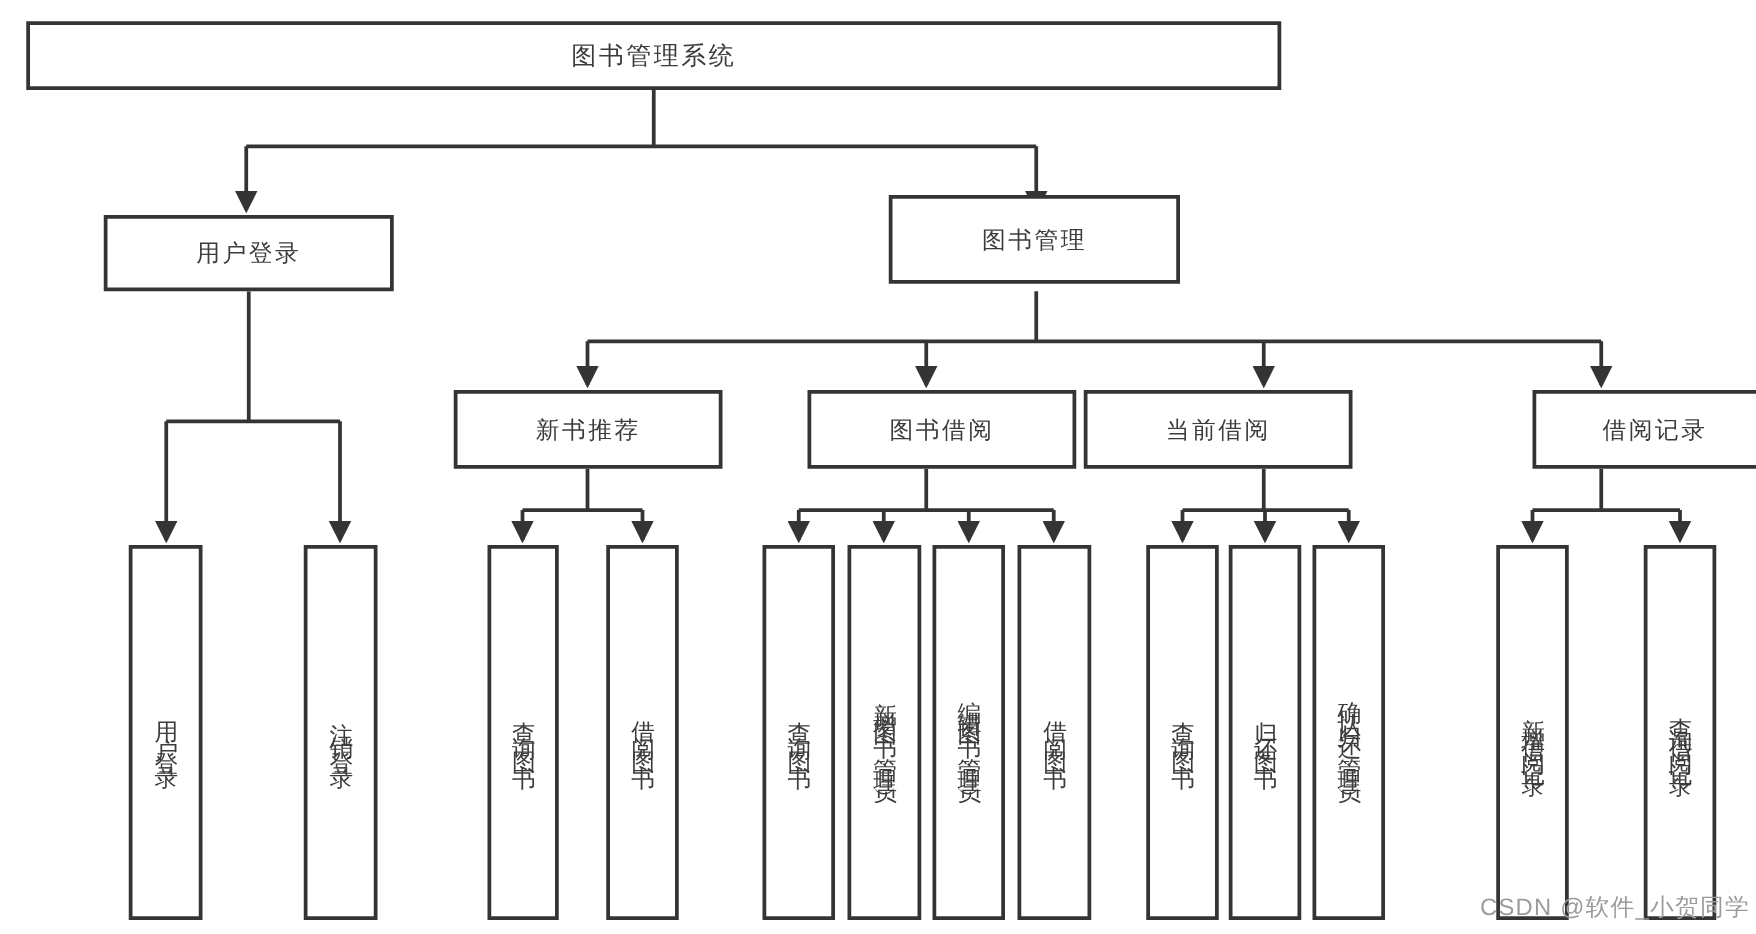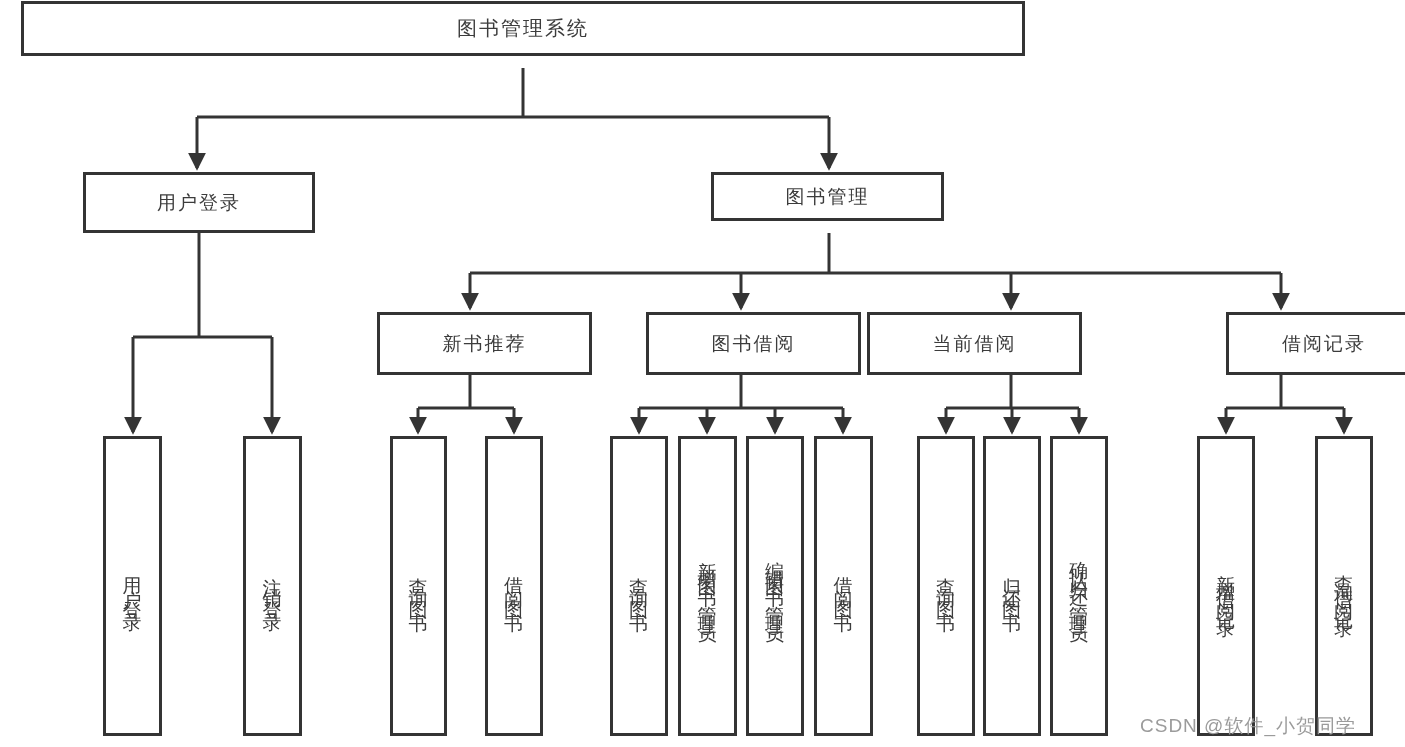"图书管理系统" div.node { top: 1px -> 17px }
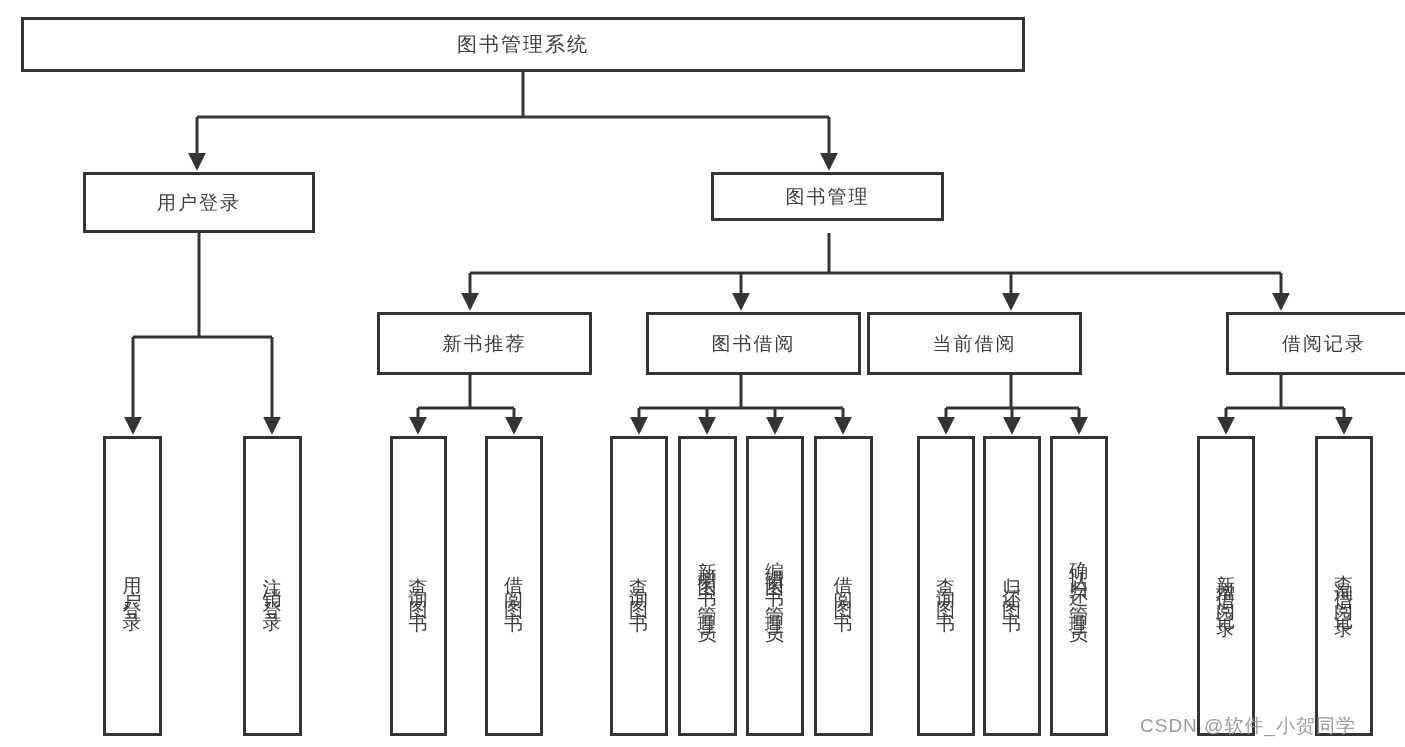"图书管理" div.node { height: 49px -> 71px; top: 172px -> 156px }
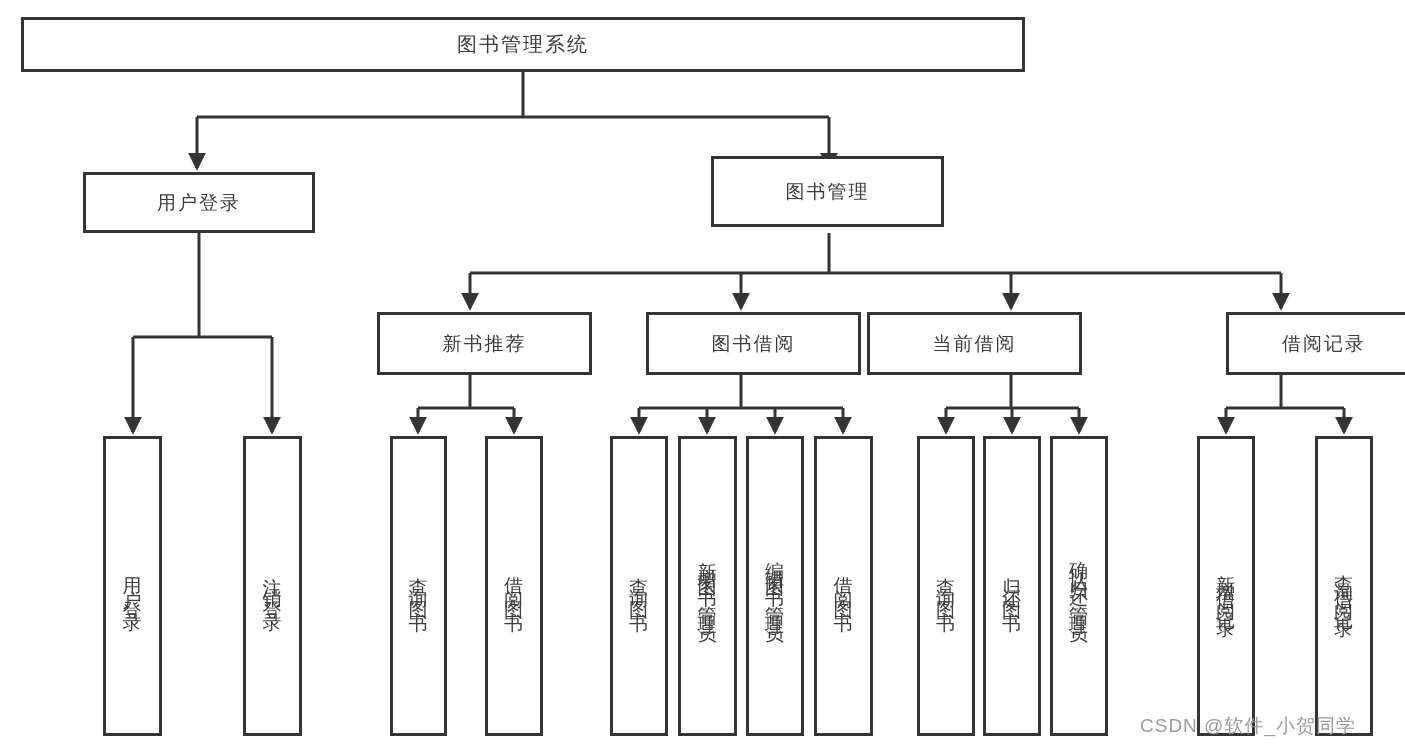"新书推荐" div.node { margin-left: 14px -> none }
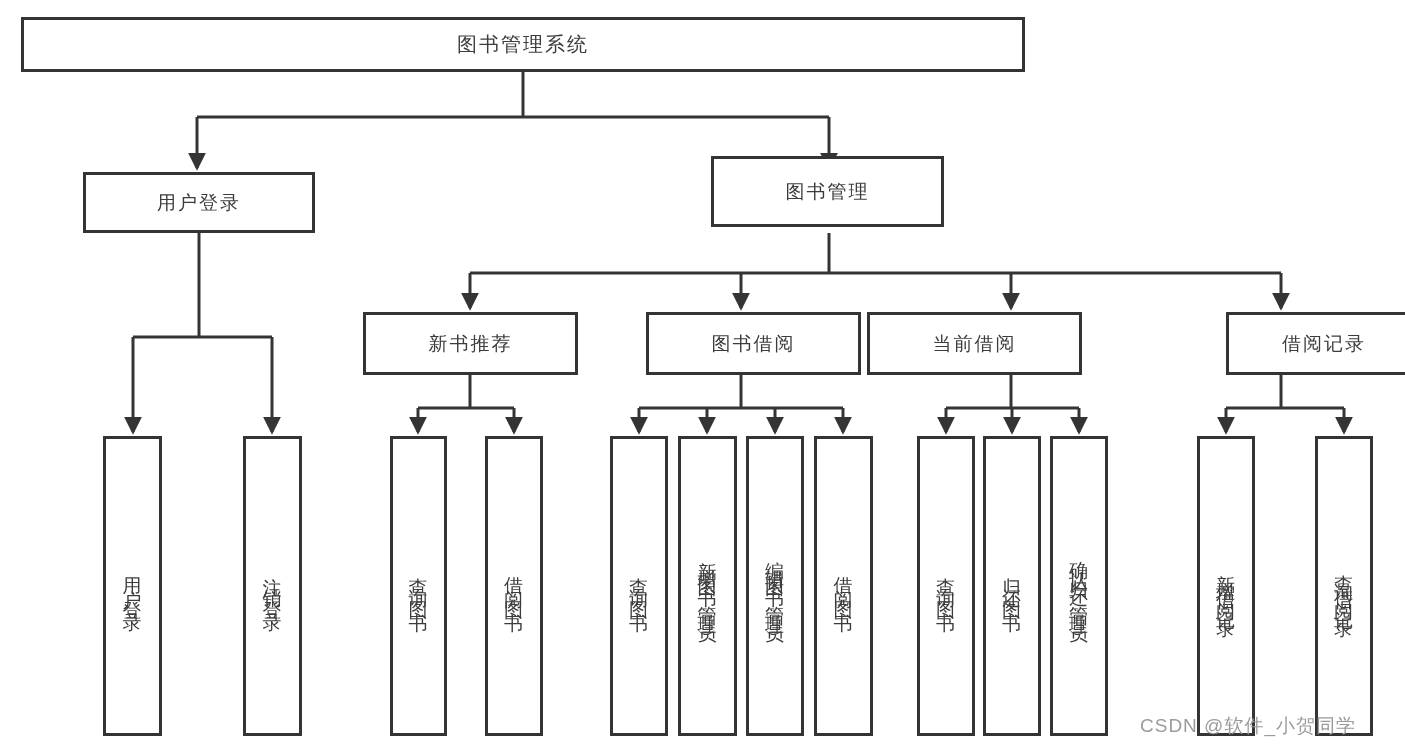"CSDN @软件_小贺同学" .watermark { left: 1140px -> 1184px }
